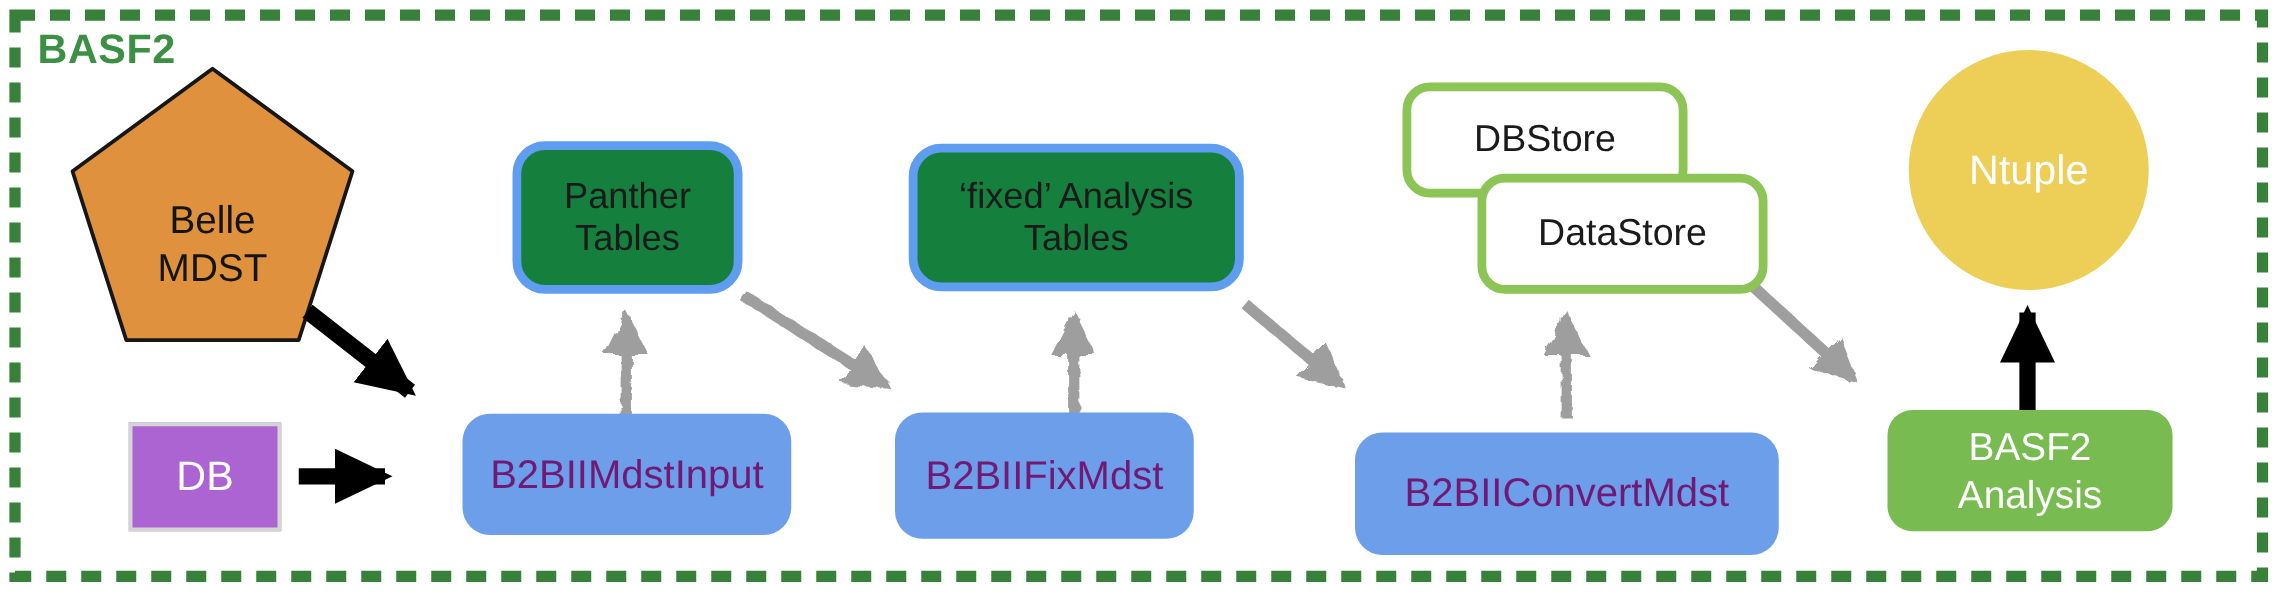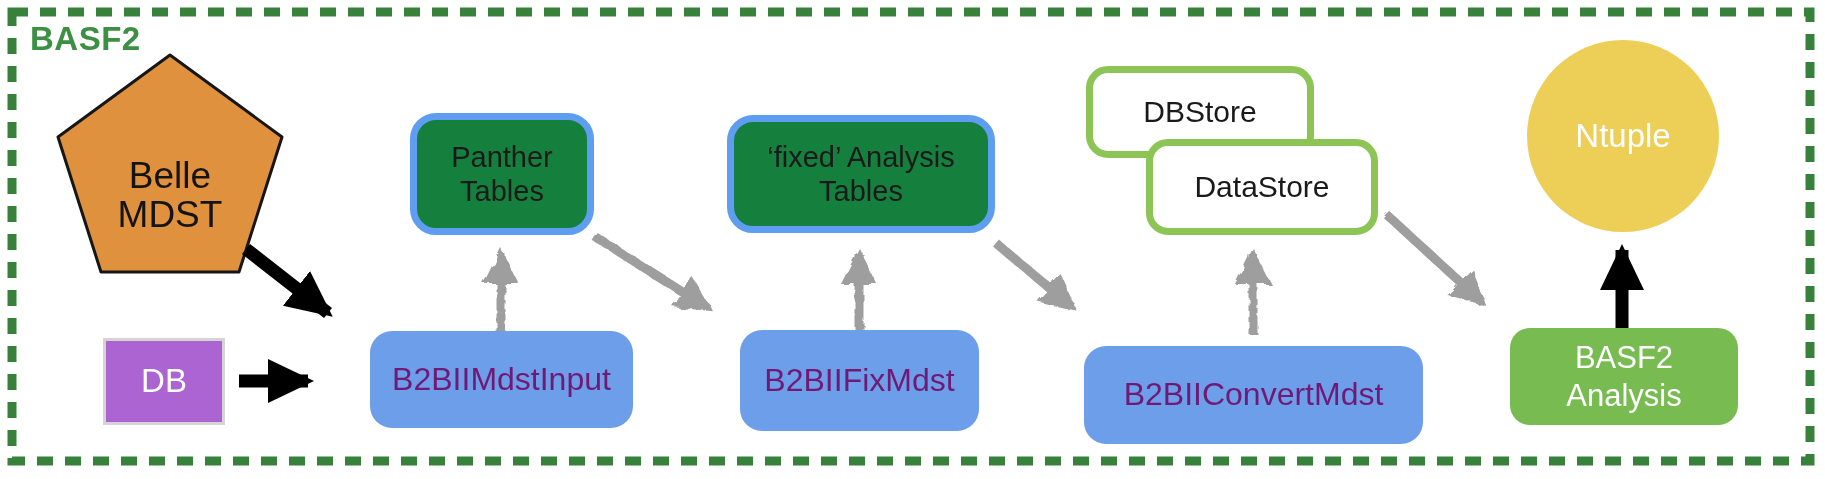"DBStore" .store-green { margin-left: none -> 36px }
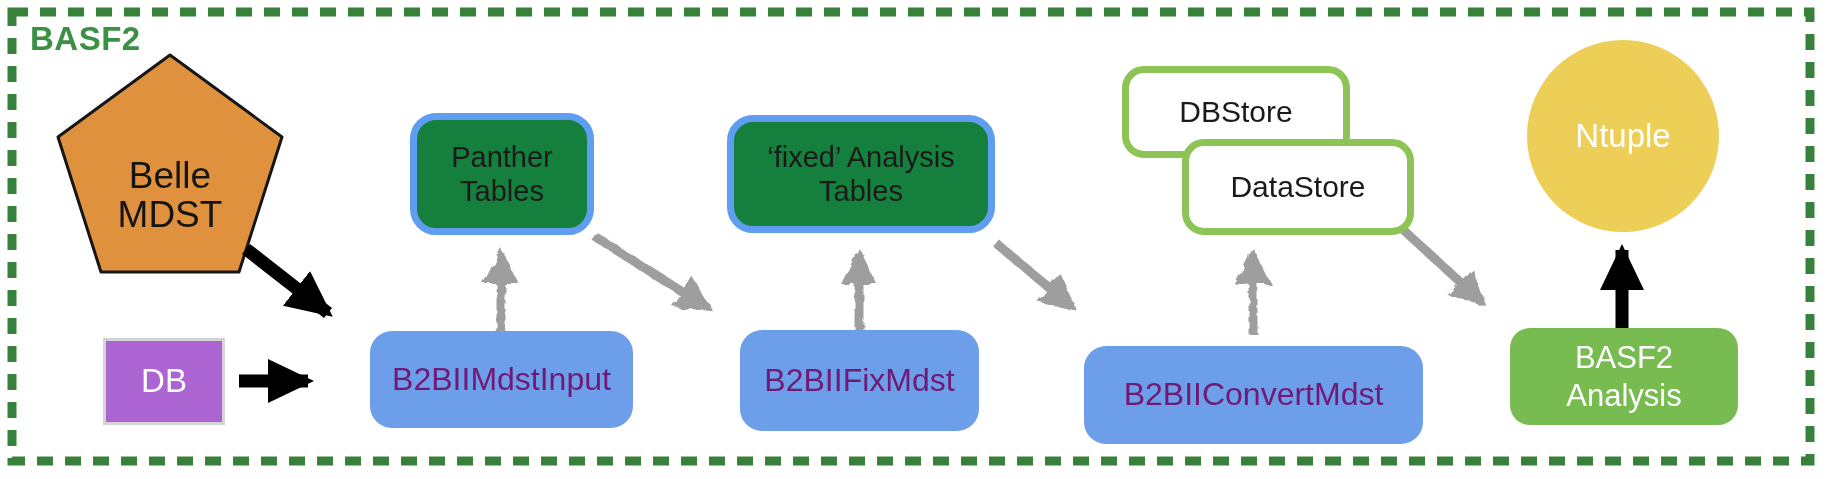"Belle" .pentagon-label { font-size: 37px -> 31px }
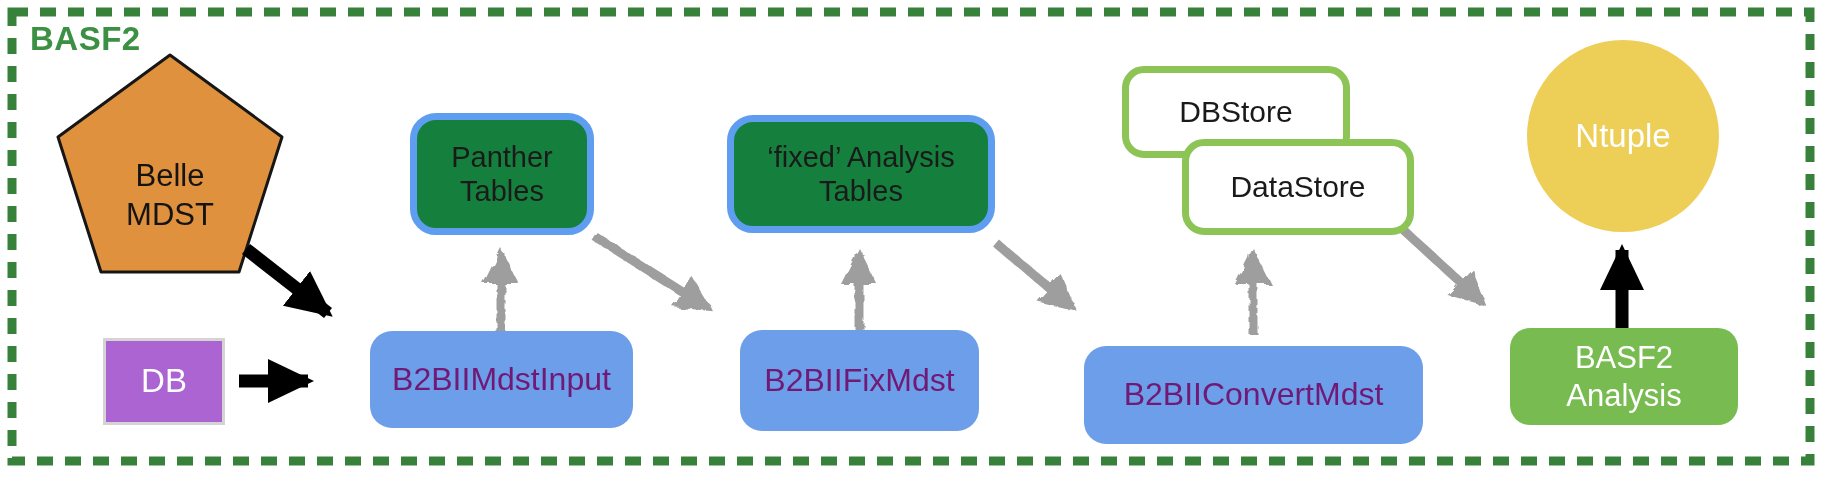"B2BIIFixMdst" .proc-fix { left: 740px -> 716px }
